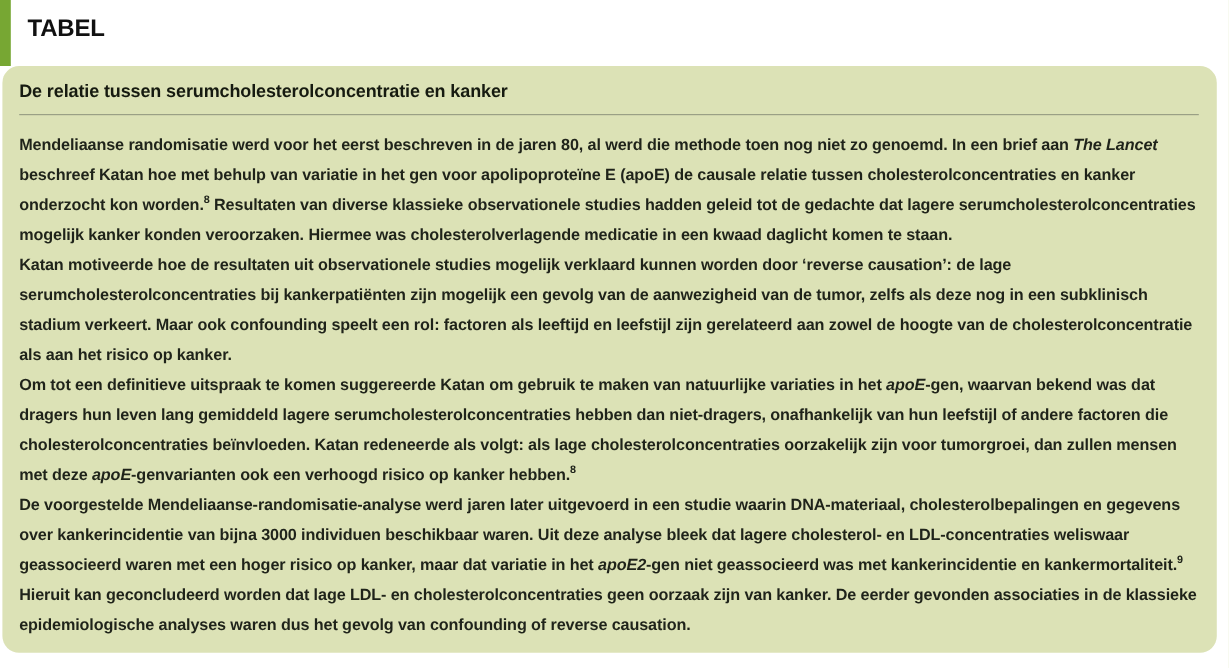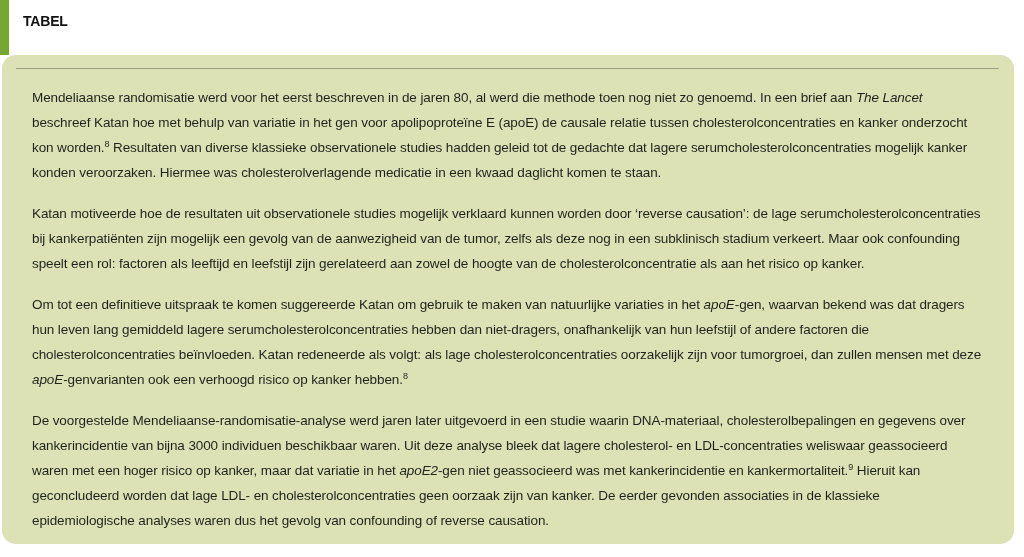"TABEL" .table-header { font-size: 14px -> 20px }
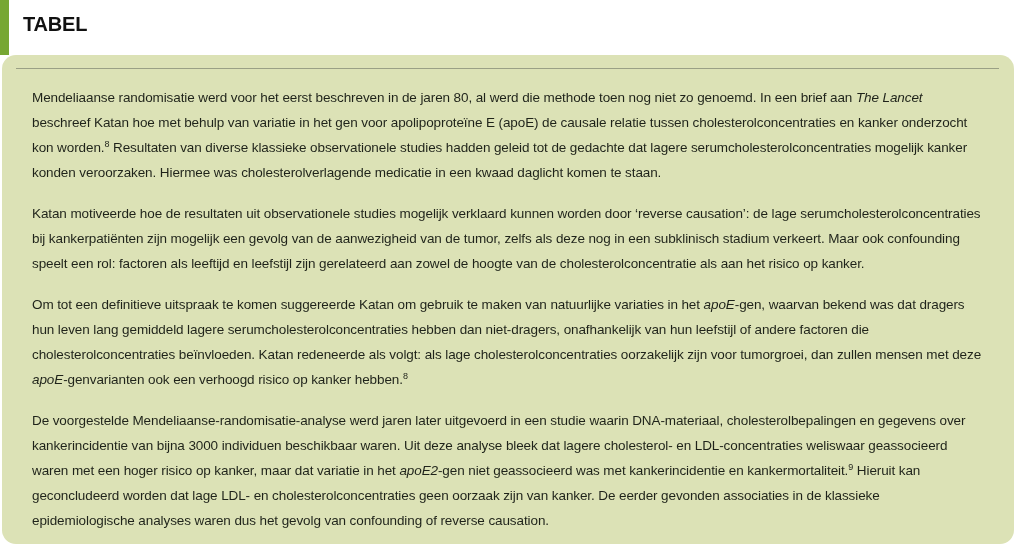"De relatie tussen" div.panel-heading { html: none -> <div>De relatie tussen serumcholesterolconcentratie en kanker</div> }
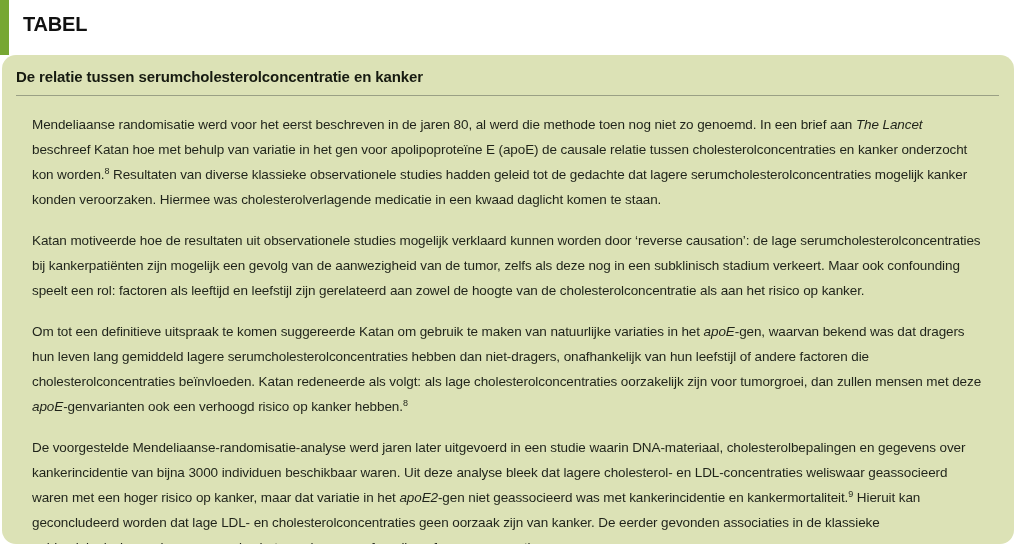"Mendeliaanse randomisatie werd voor het" .panel-body p { font-weight: none -> bold; margin: 16px -> 0 }
